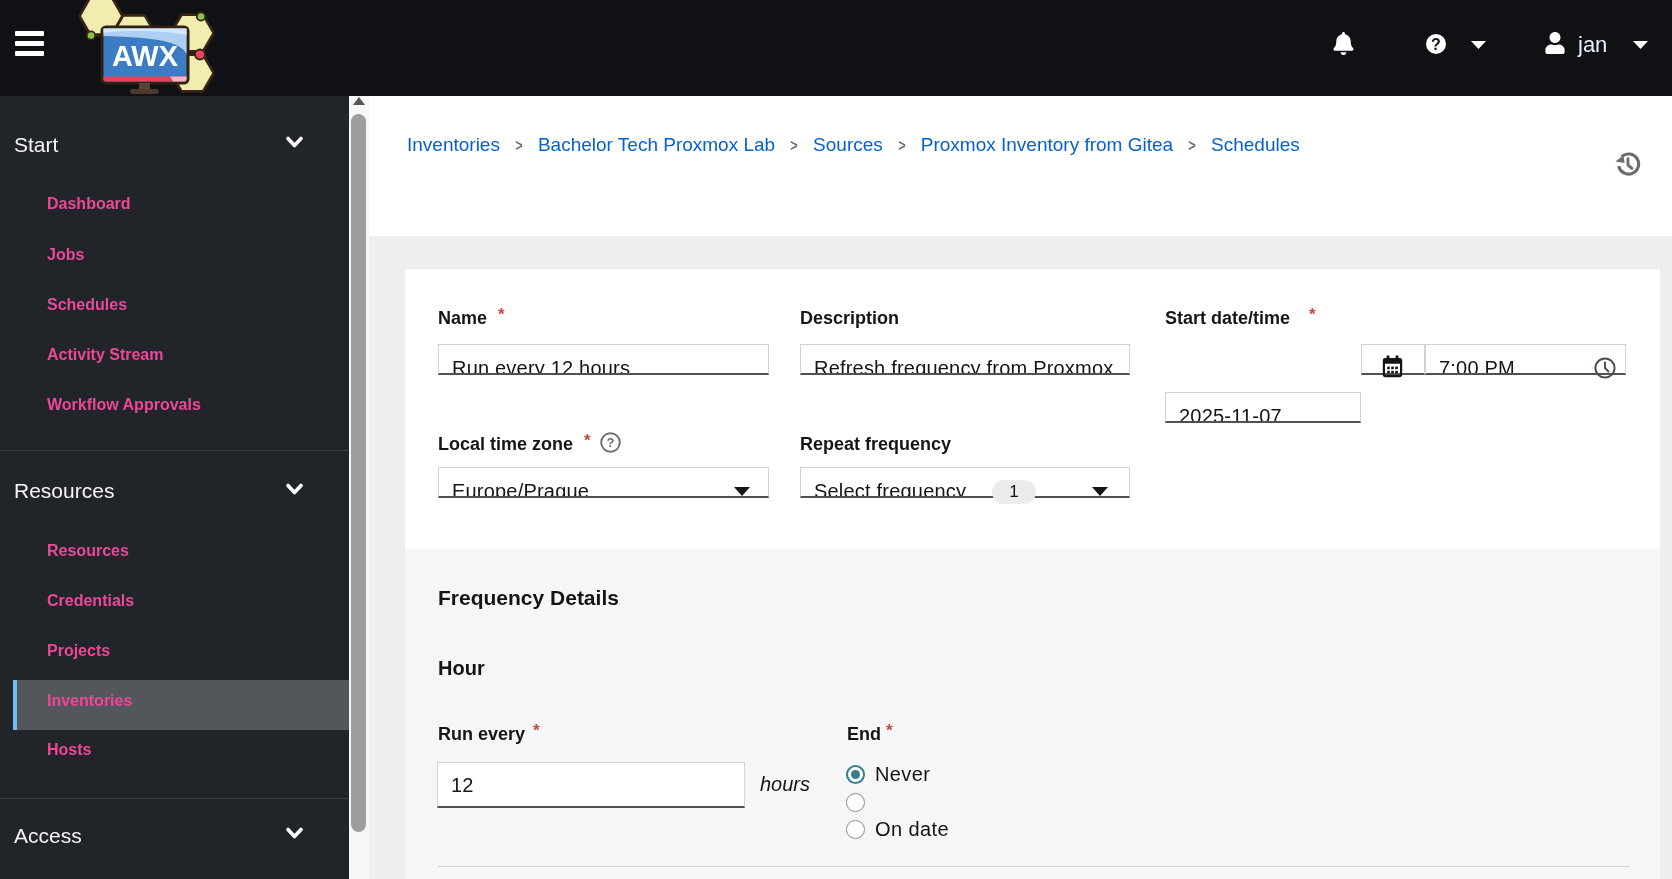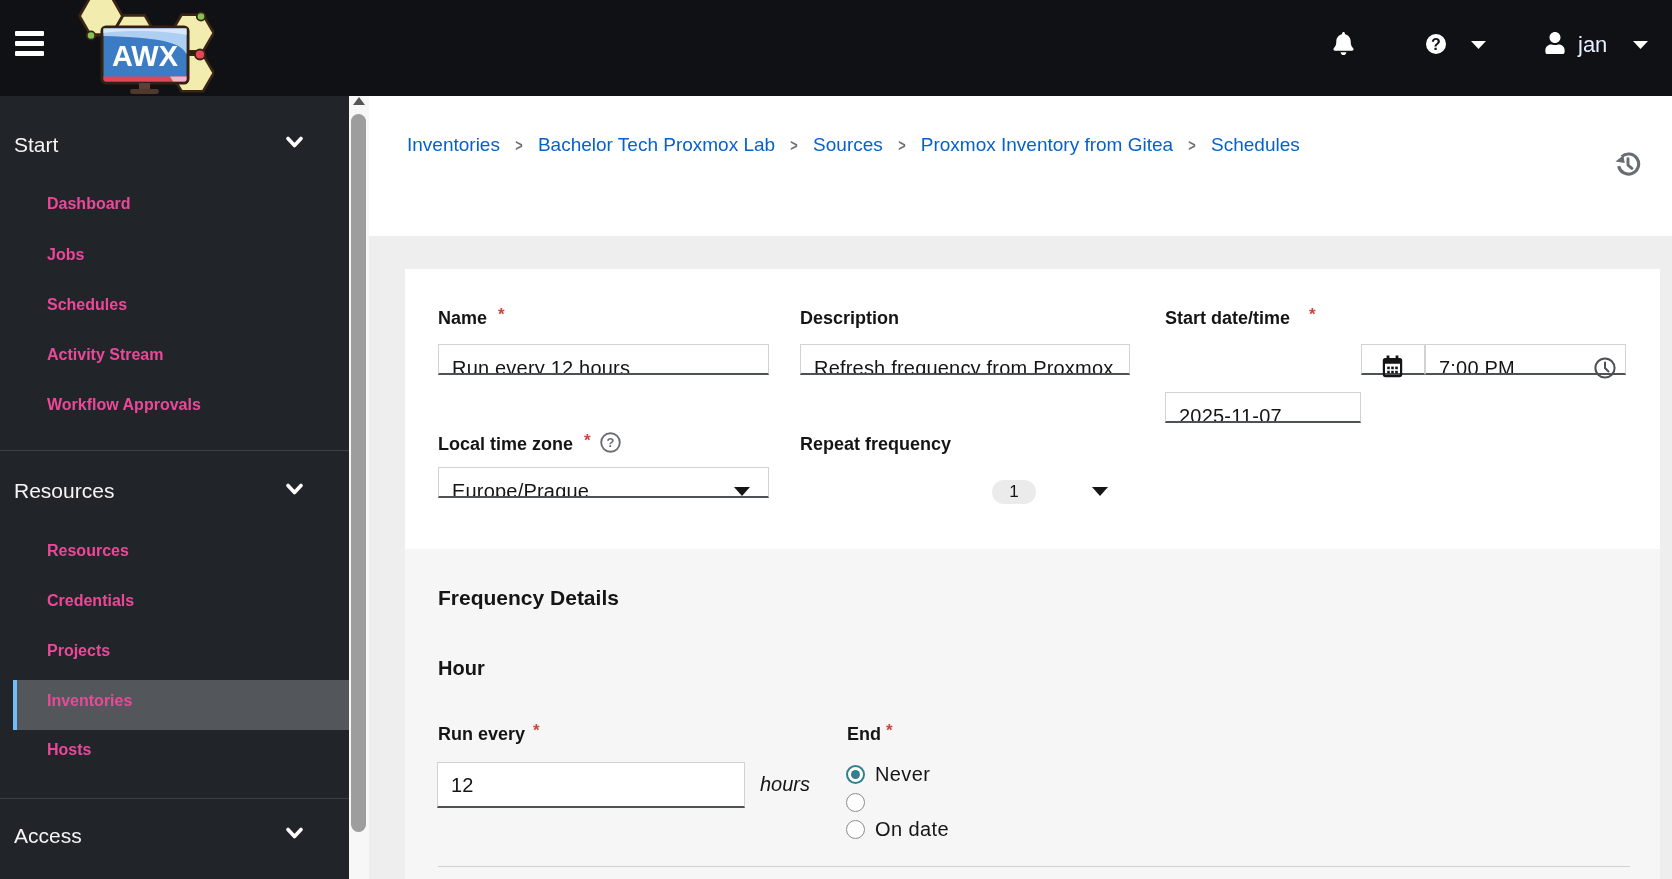"Select frequency" div.tin { html: none -> <div>Select frequency</div> }
